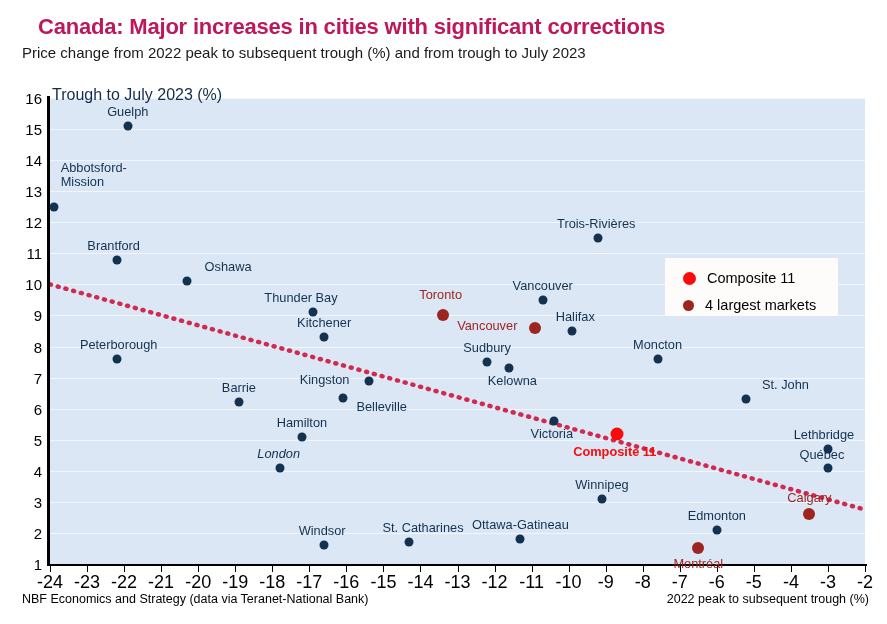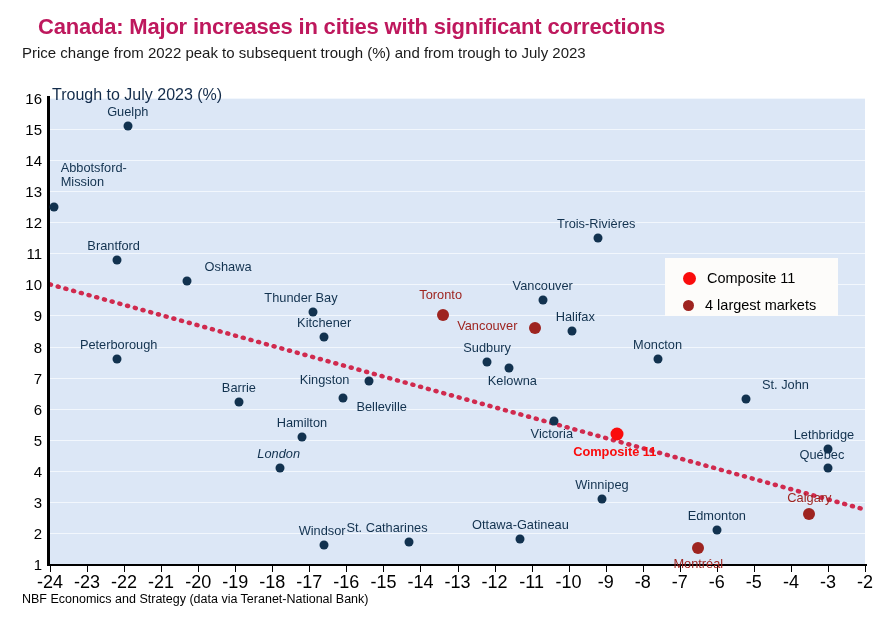"St. Catharines" div.pt-label { left: 387px -> 423px }
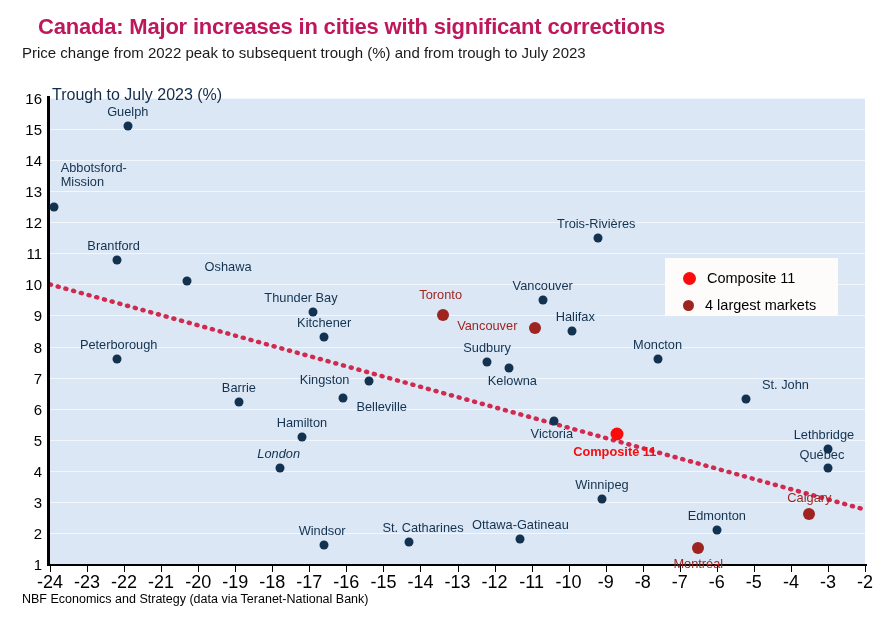"2022 peak to subsequent trough" div.xlabel-right { html: none -> <div>2022 peak to subsequent trough (%)</div> }
